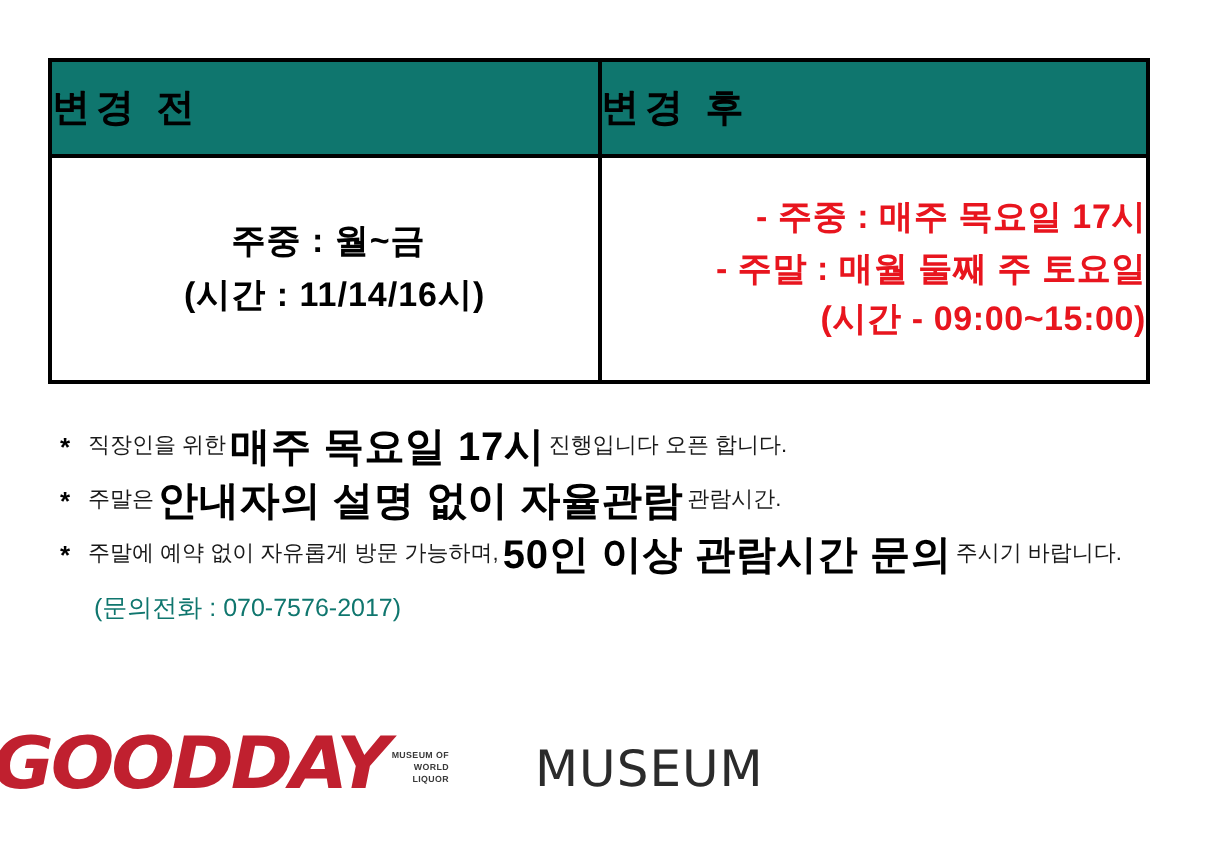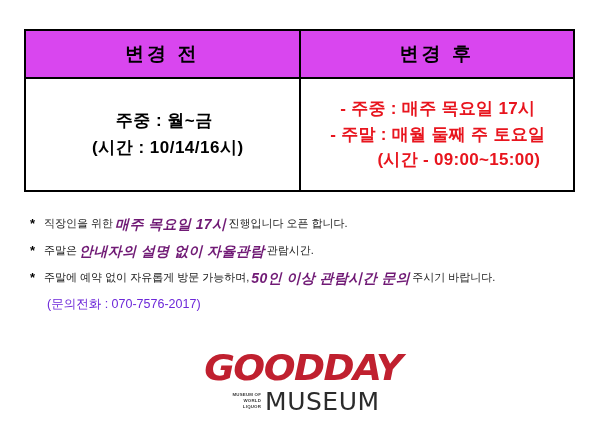"변경 전" td.head { background: #d946ef -> #0f766e; text-align: center -> none }
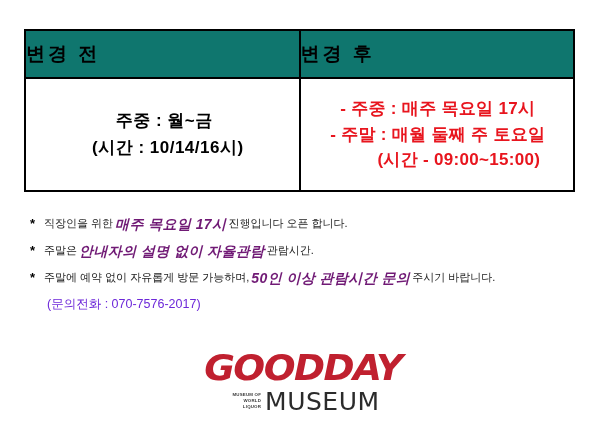"- 주중 : 매주 목요일" .line-after { text-align: center -> right }
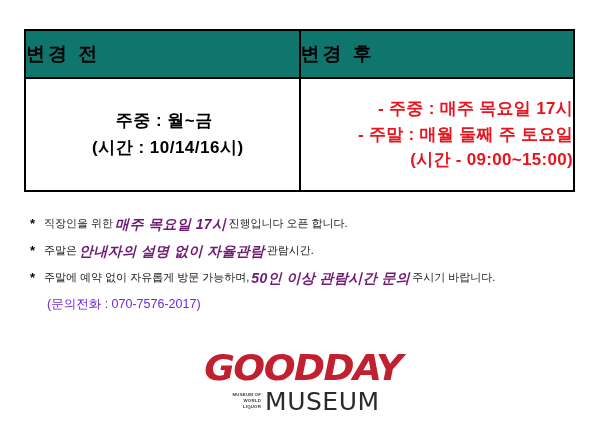"(시간 : 10/14/16시)" span.cell-inner { text: 10/14/16시 -> 11/14/16시 }
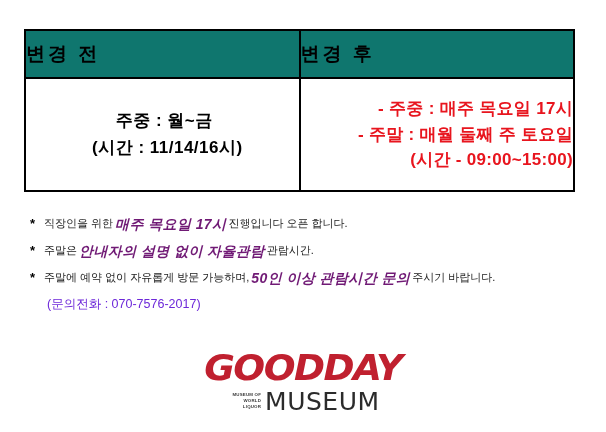"매주 목요일 17시" .note-hl { color: #701a75 -> #000000; font-size: 14px -> 20px; font-style: italic -> none }
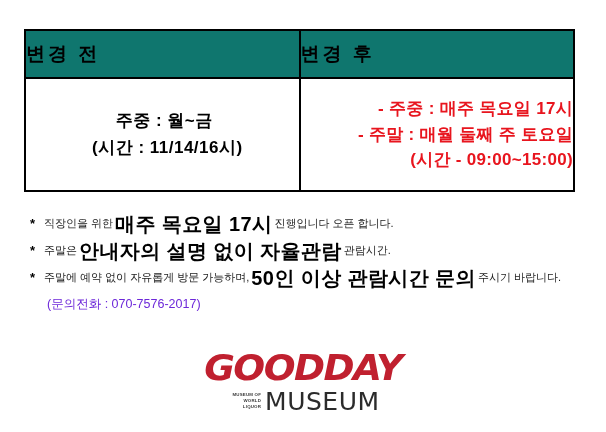"(문의전화 : 070-7576-2017)" .note-sub { color: #6d28d9 -> #0f766e }
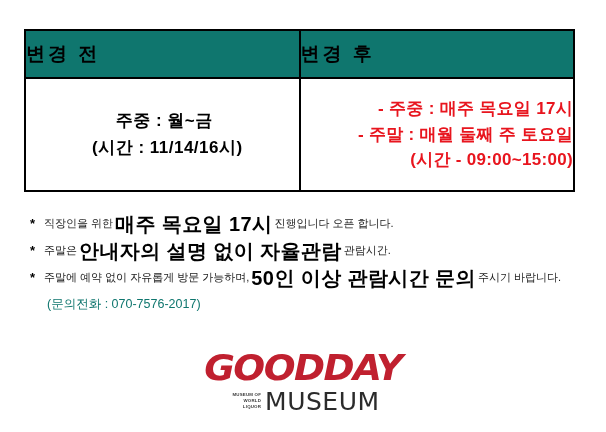"GOODDAY" .logo { flex-direction: column -> row }
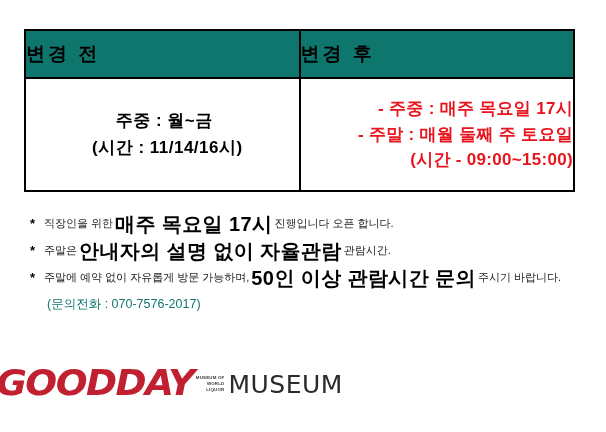"MUSEUM" .logo-museum { margin-left: none -> 39px }
